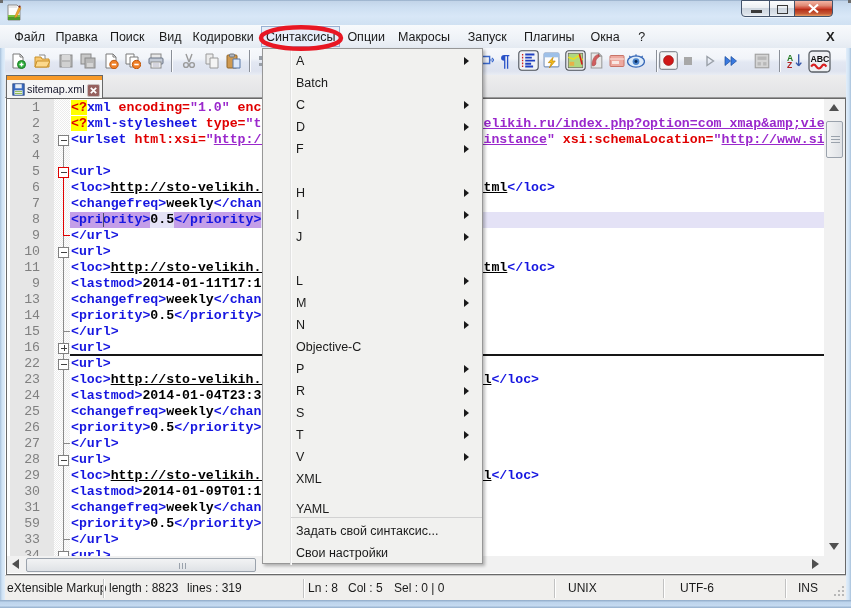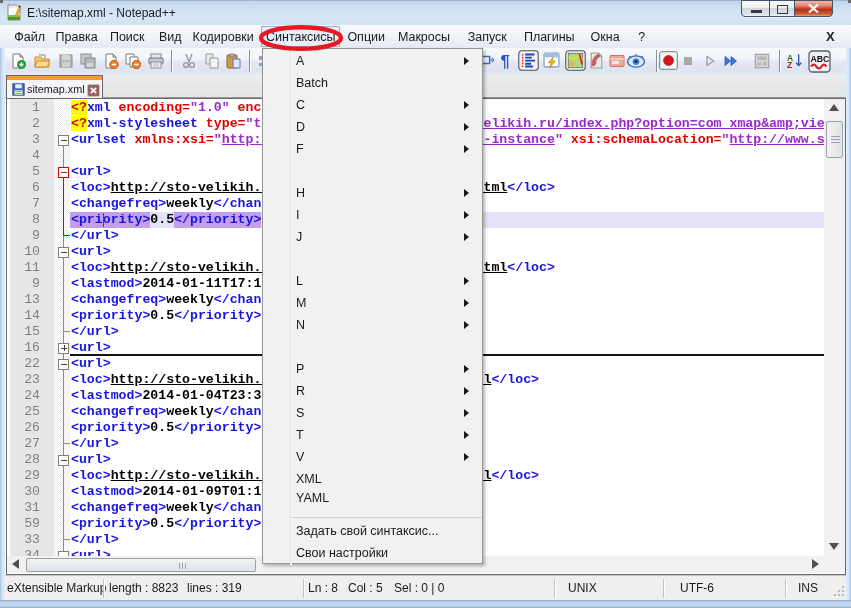"E:\sitemap.xml - Notepad++" div { html: <div>E:\sitemap.xml - Notepad++</div> -> none }
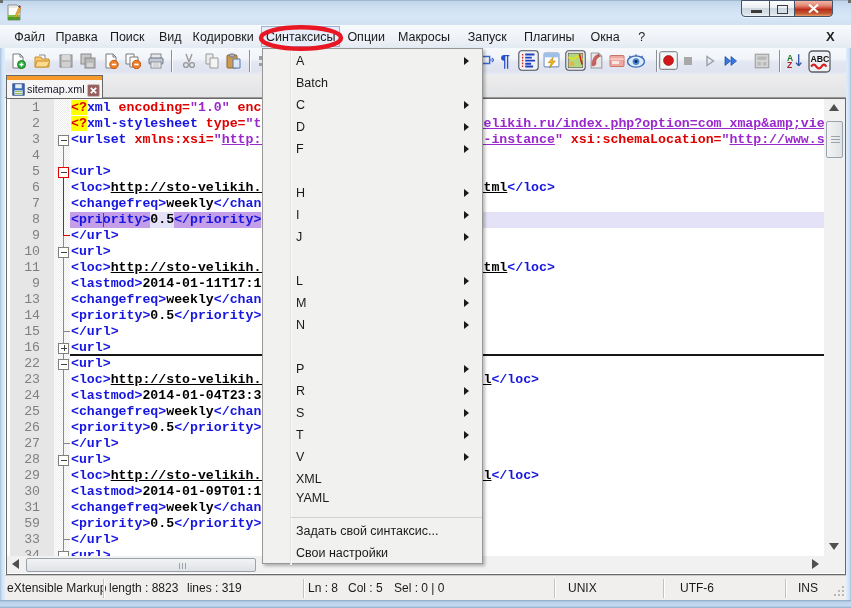"xmlns:xsi=" i.a { text: xmlns:xsi -> html:xsi }
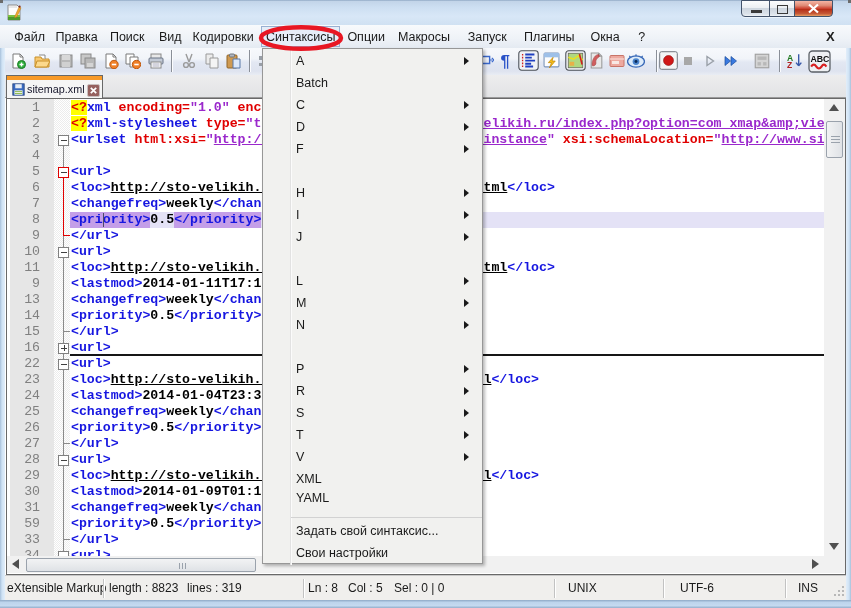"Objective-C" div.mi { html: none -> <div>Objective-C</div> }
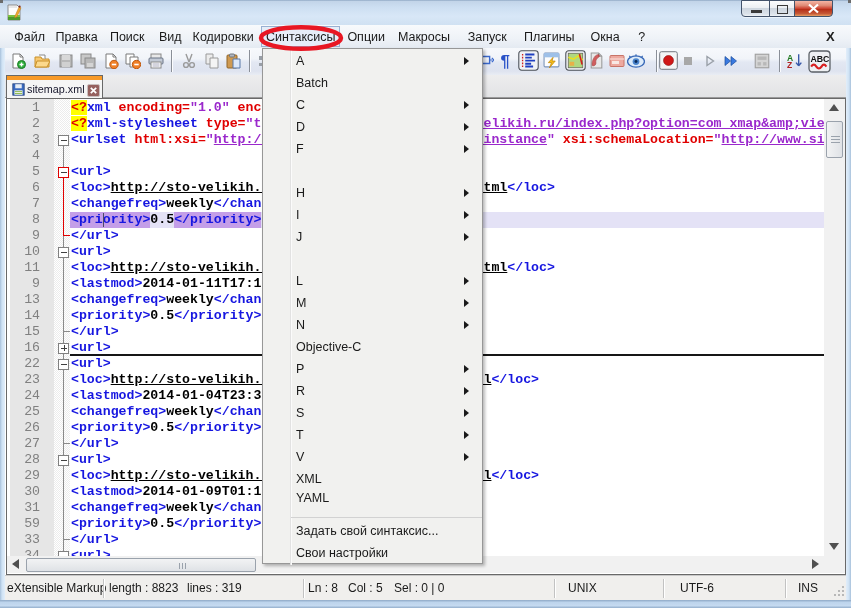"YAML" div.mi { top: 438px -> 449px }
